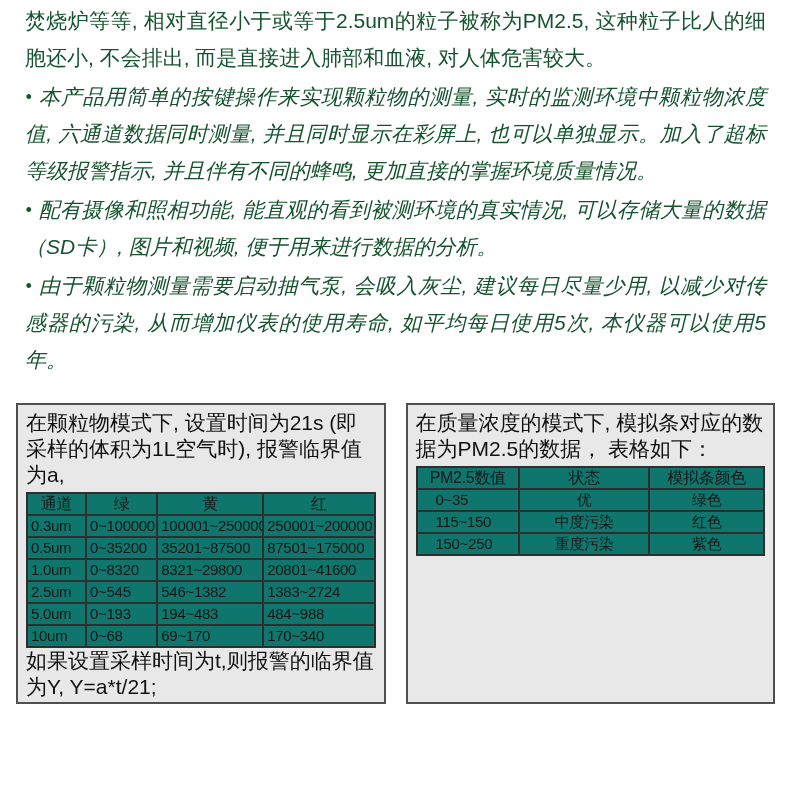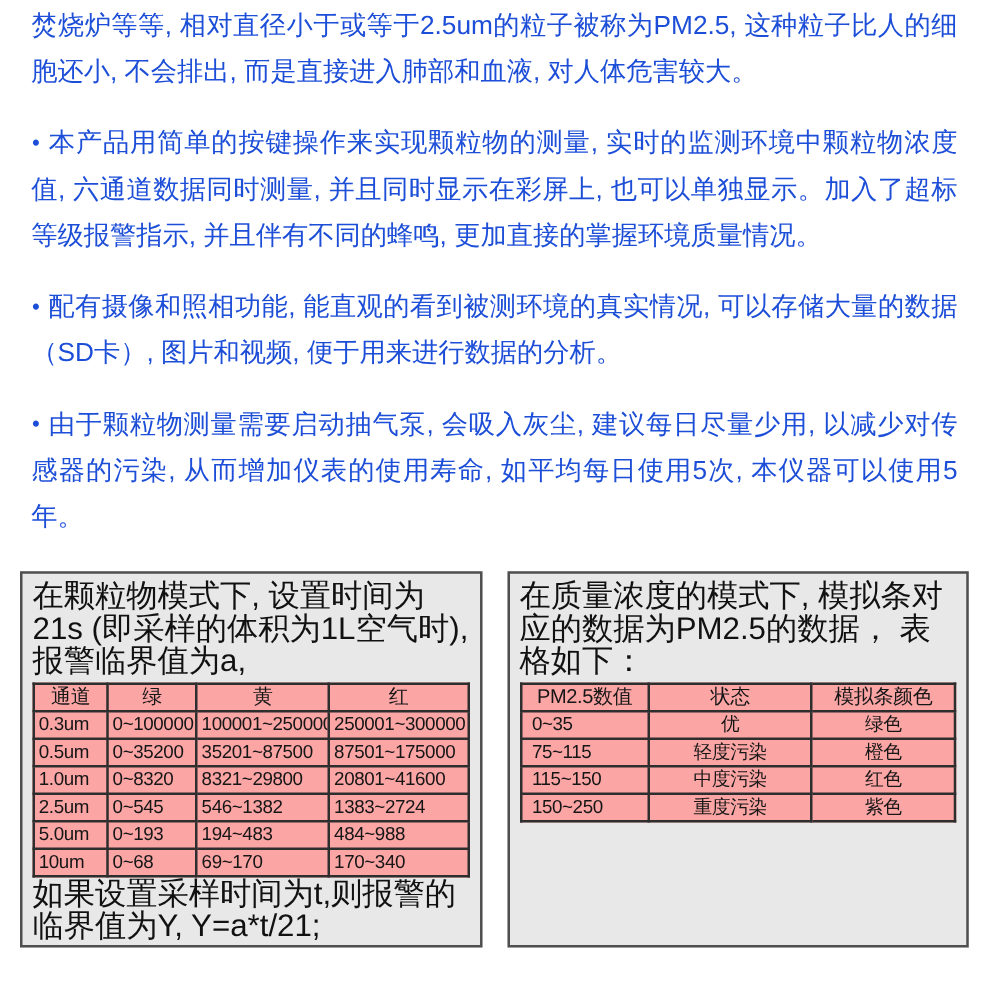"焚烧炉等等, 相对直径小于或等于2.5um的粒子被称为PM2.5," .body-text p { color: #1d4ed8 -> #14532d }
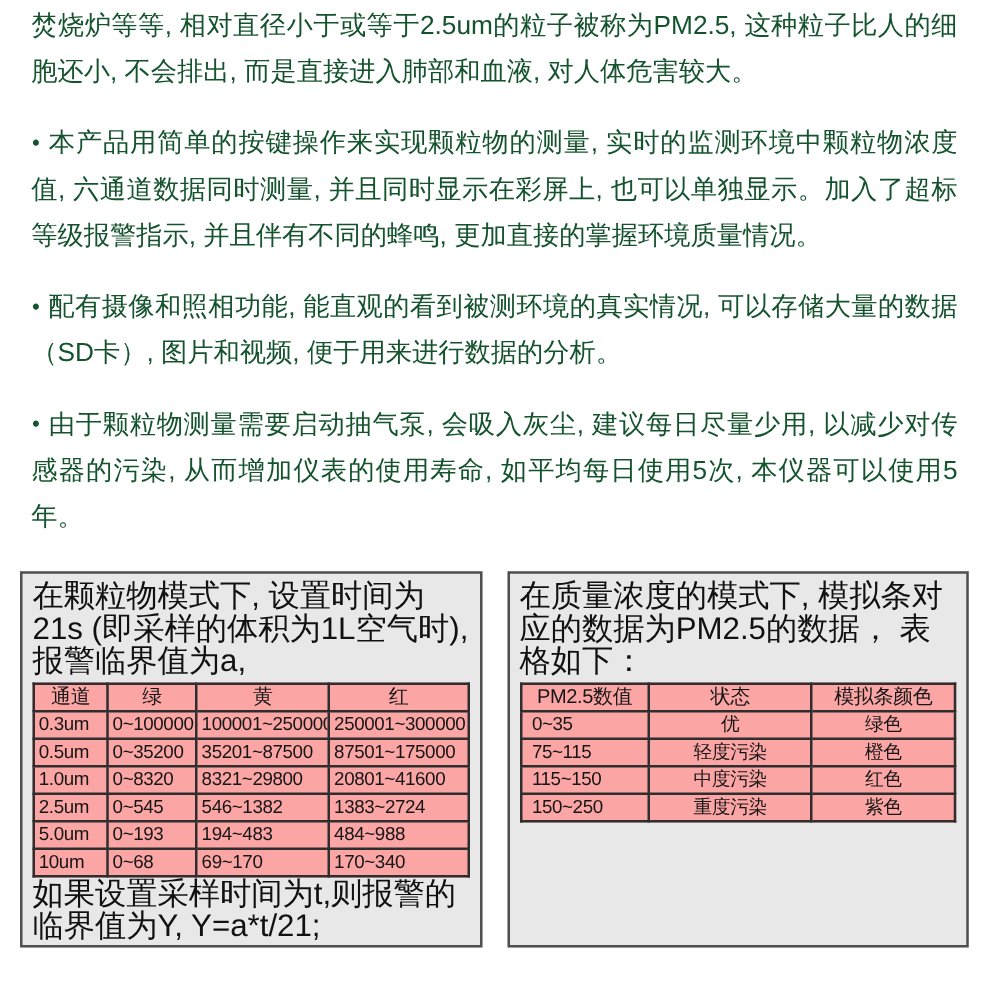"• 本产品用简单的按键操作来实现颗粒物的测量, 实时的监测环境中颗粒物浓度值," .body-text p + p { font-style: none -> italic; margin-top: 20px -> 2px }
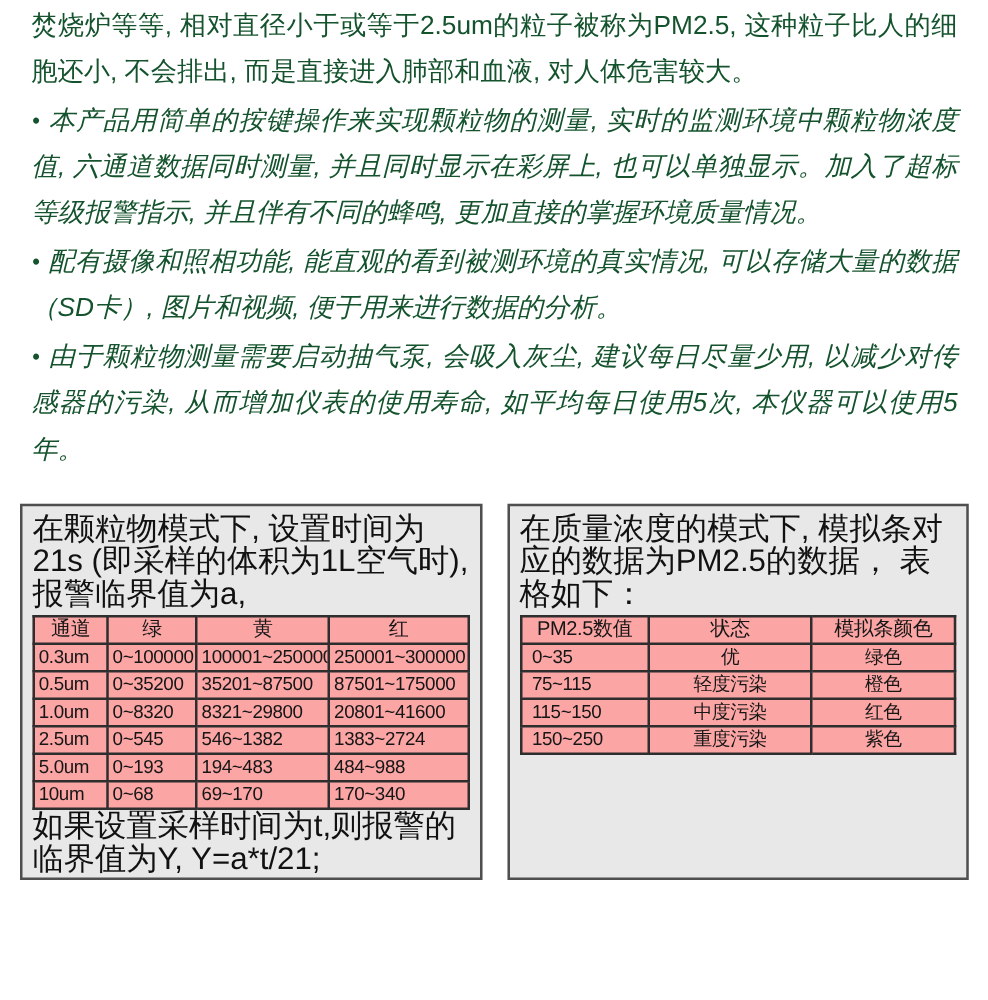"在颗粒物模式下, 设置时间为21s (即采样的体积为1L空气时)," .box-intro, .box-footer { font-size: 25px -> 21px }
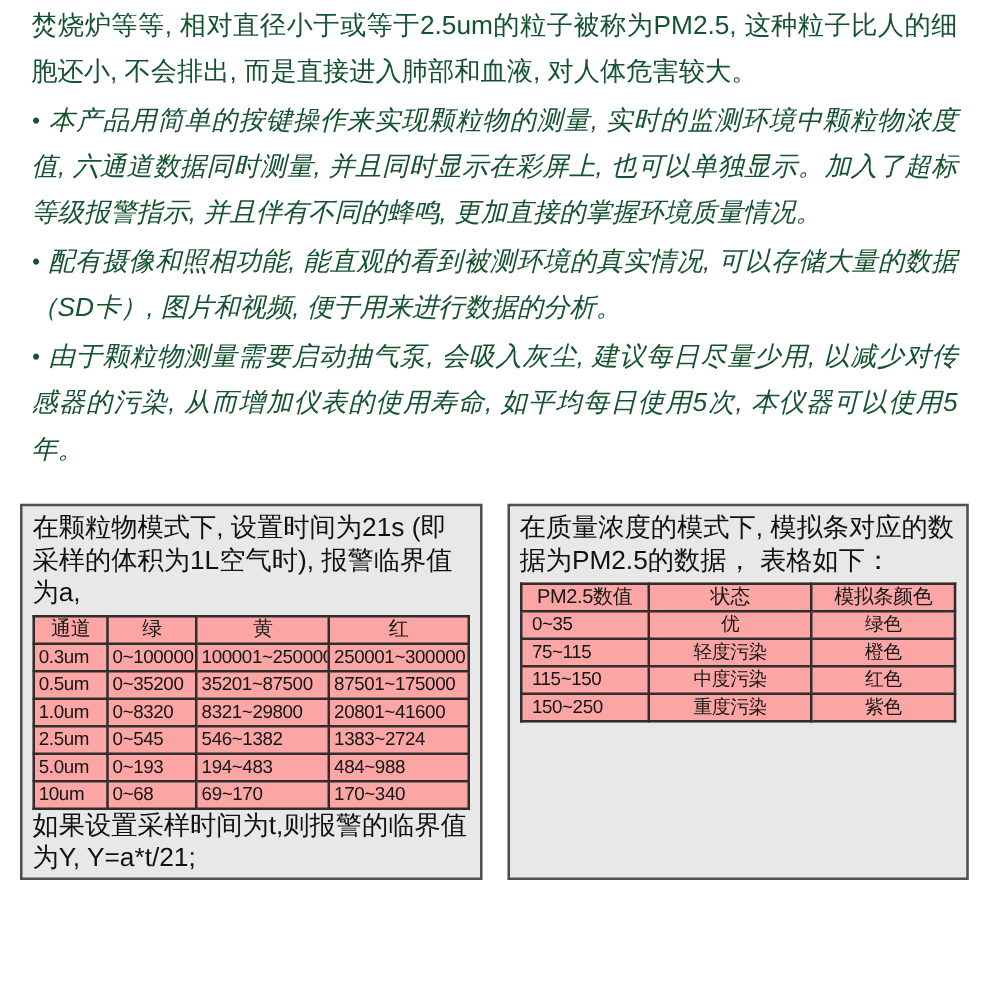"PM2.5数值" table.data-table { background: #fca5a5 -> #0f766e }
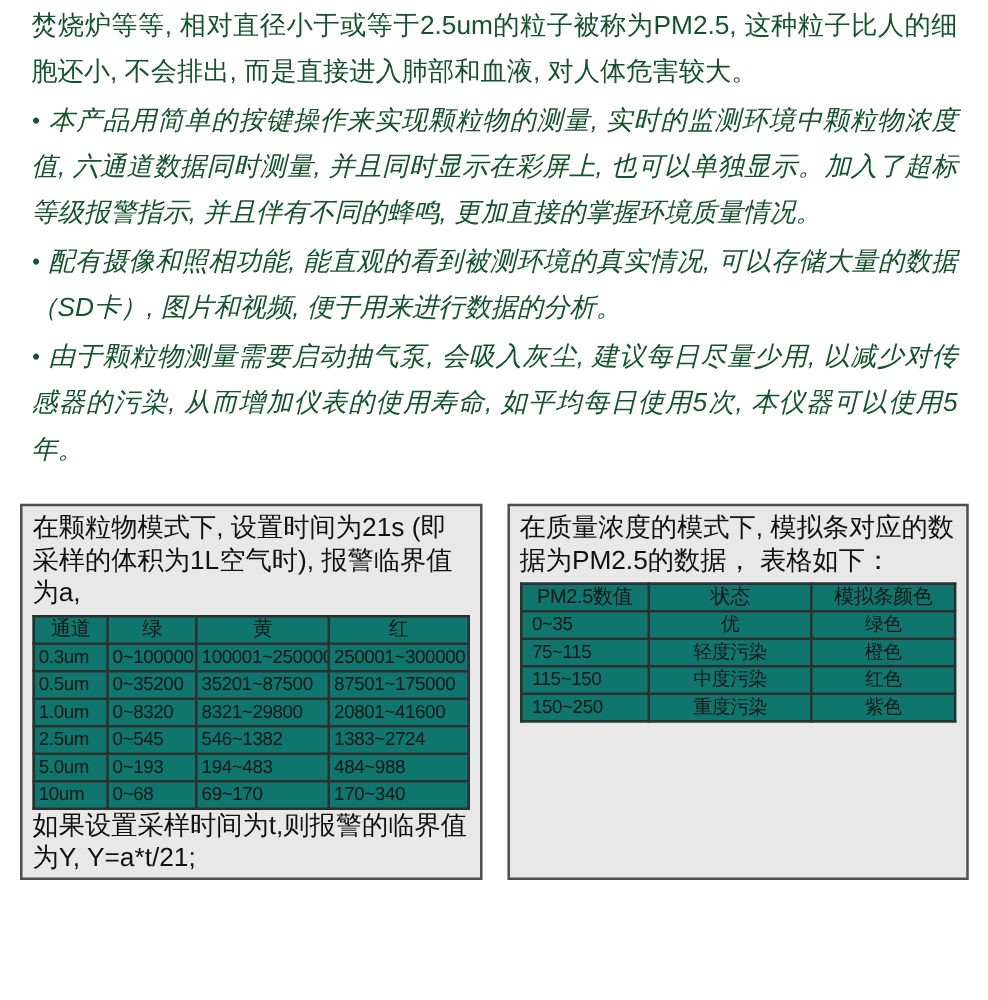"0~35" .pm25-table td:first-child { padding-left: 8px -> 18px }
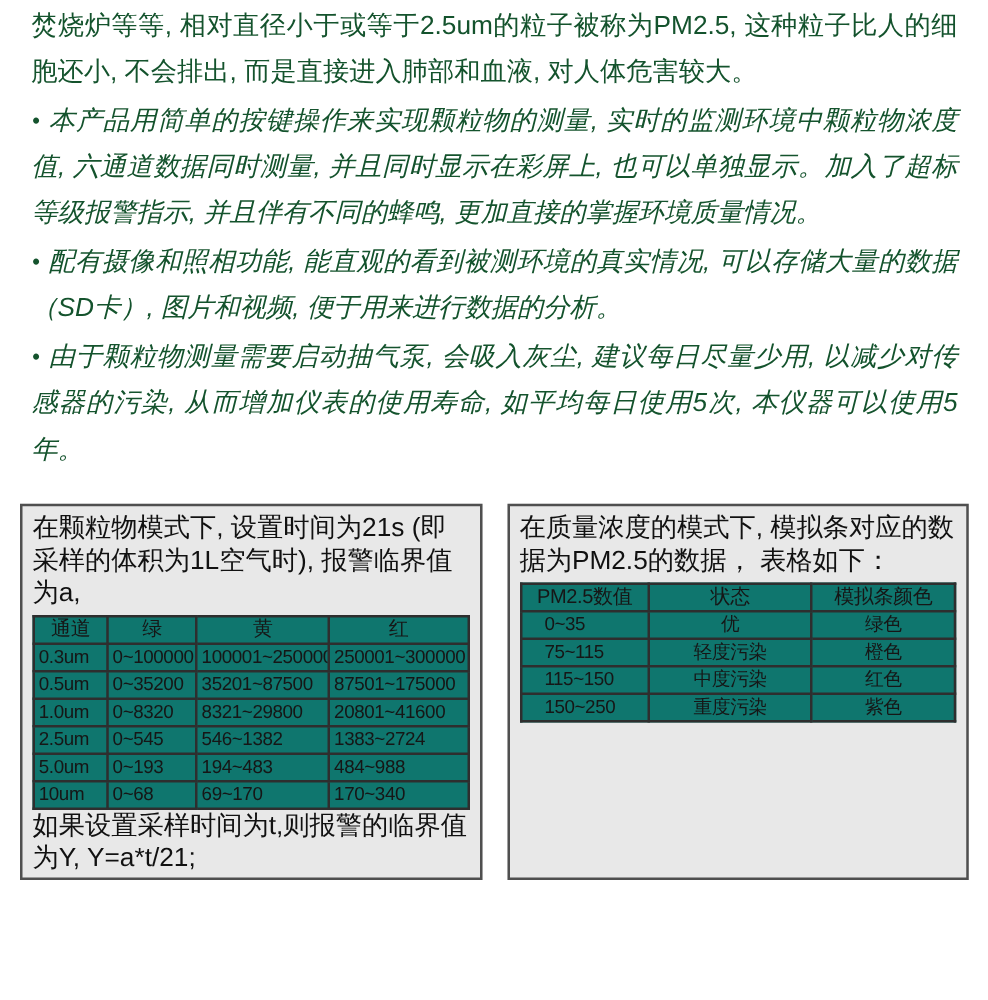"250001~300000" td { text: 300000 -> 200000 }
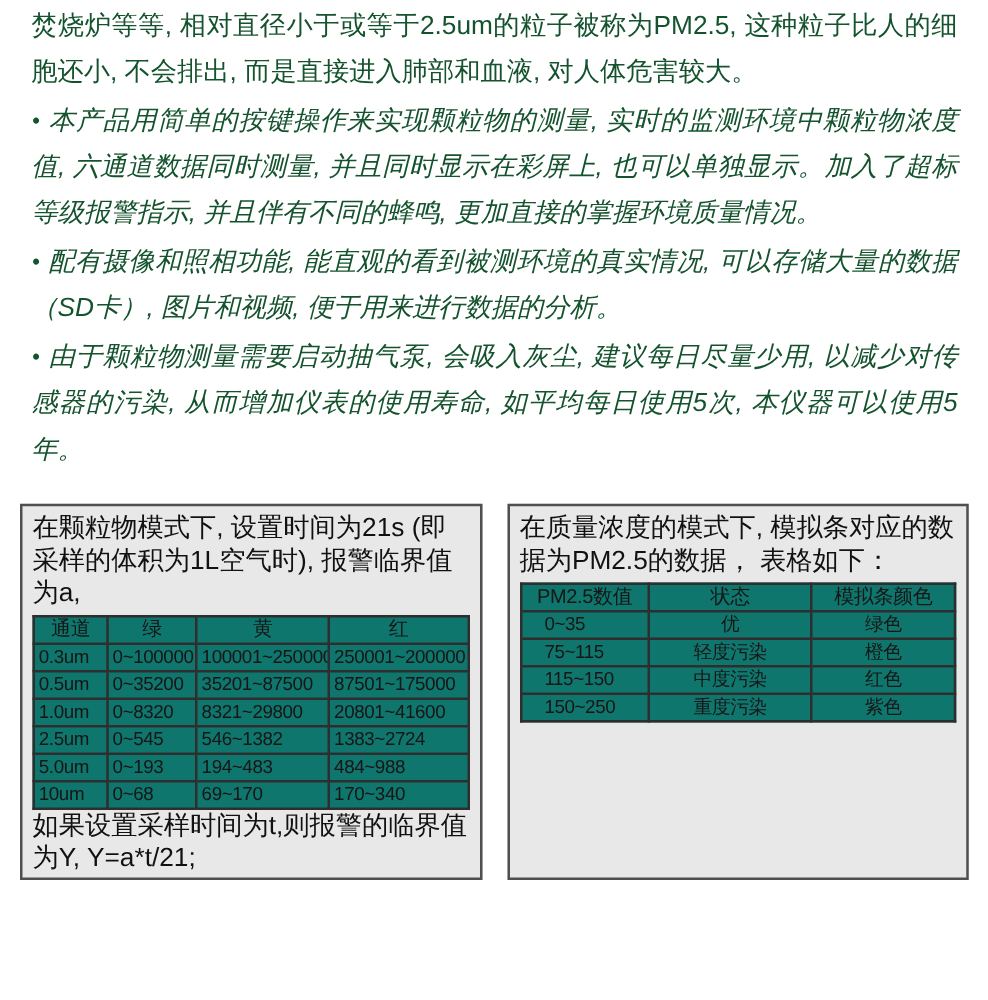"75~115" tr { html: <tr> <td>75~115</td> <td>轻度污染</td> <td>橙色</td> </tr> -> none }
